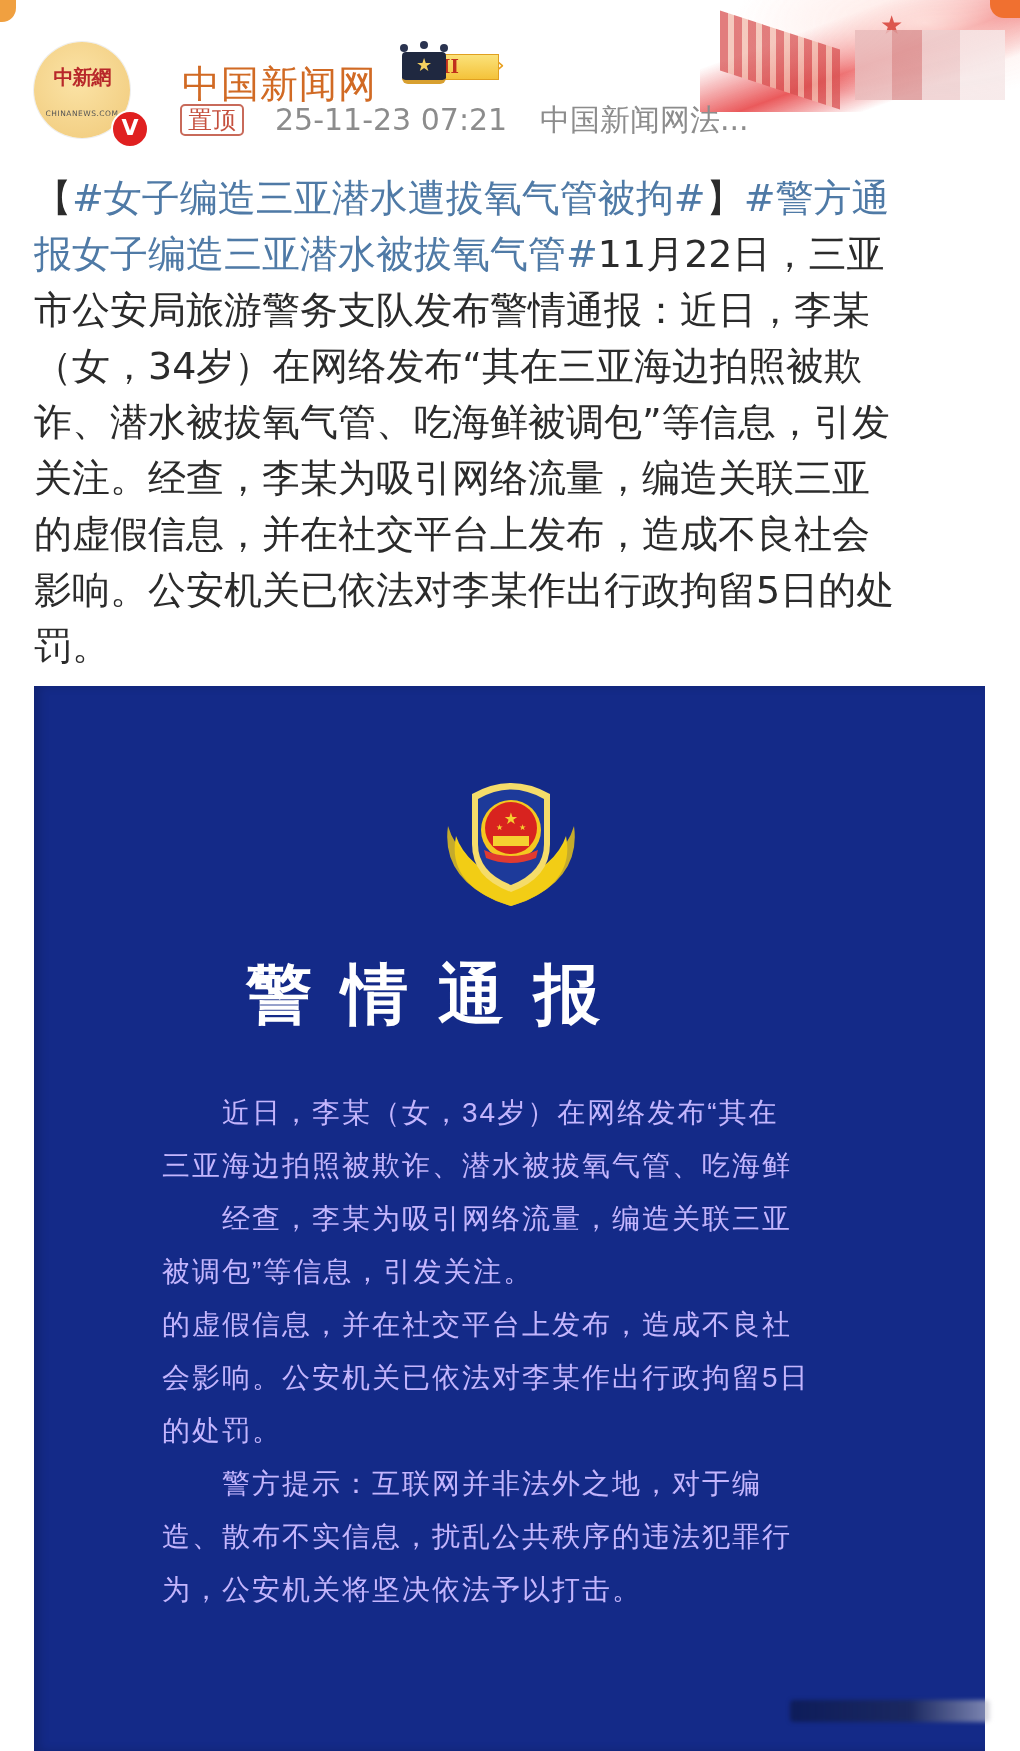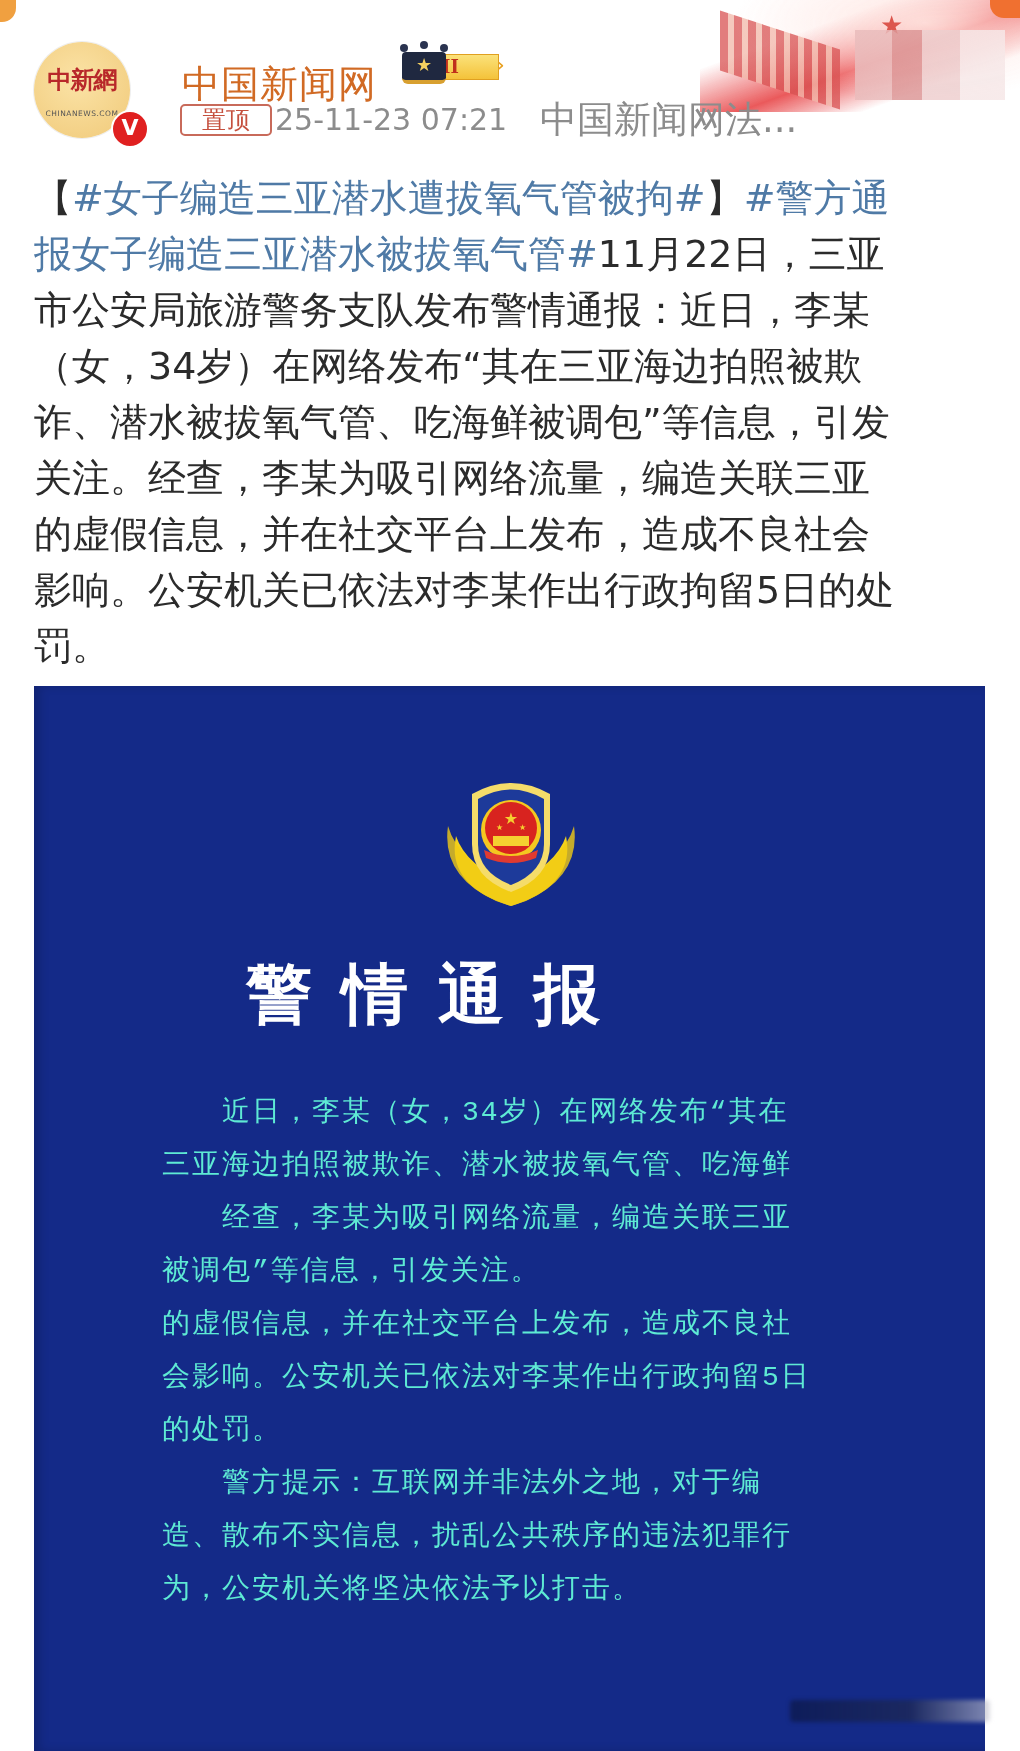"中新網" .avatar-logo { font-size: 24px -> 20px }
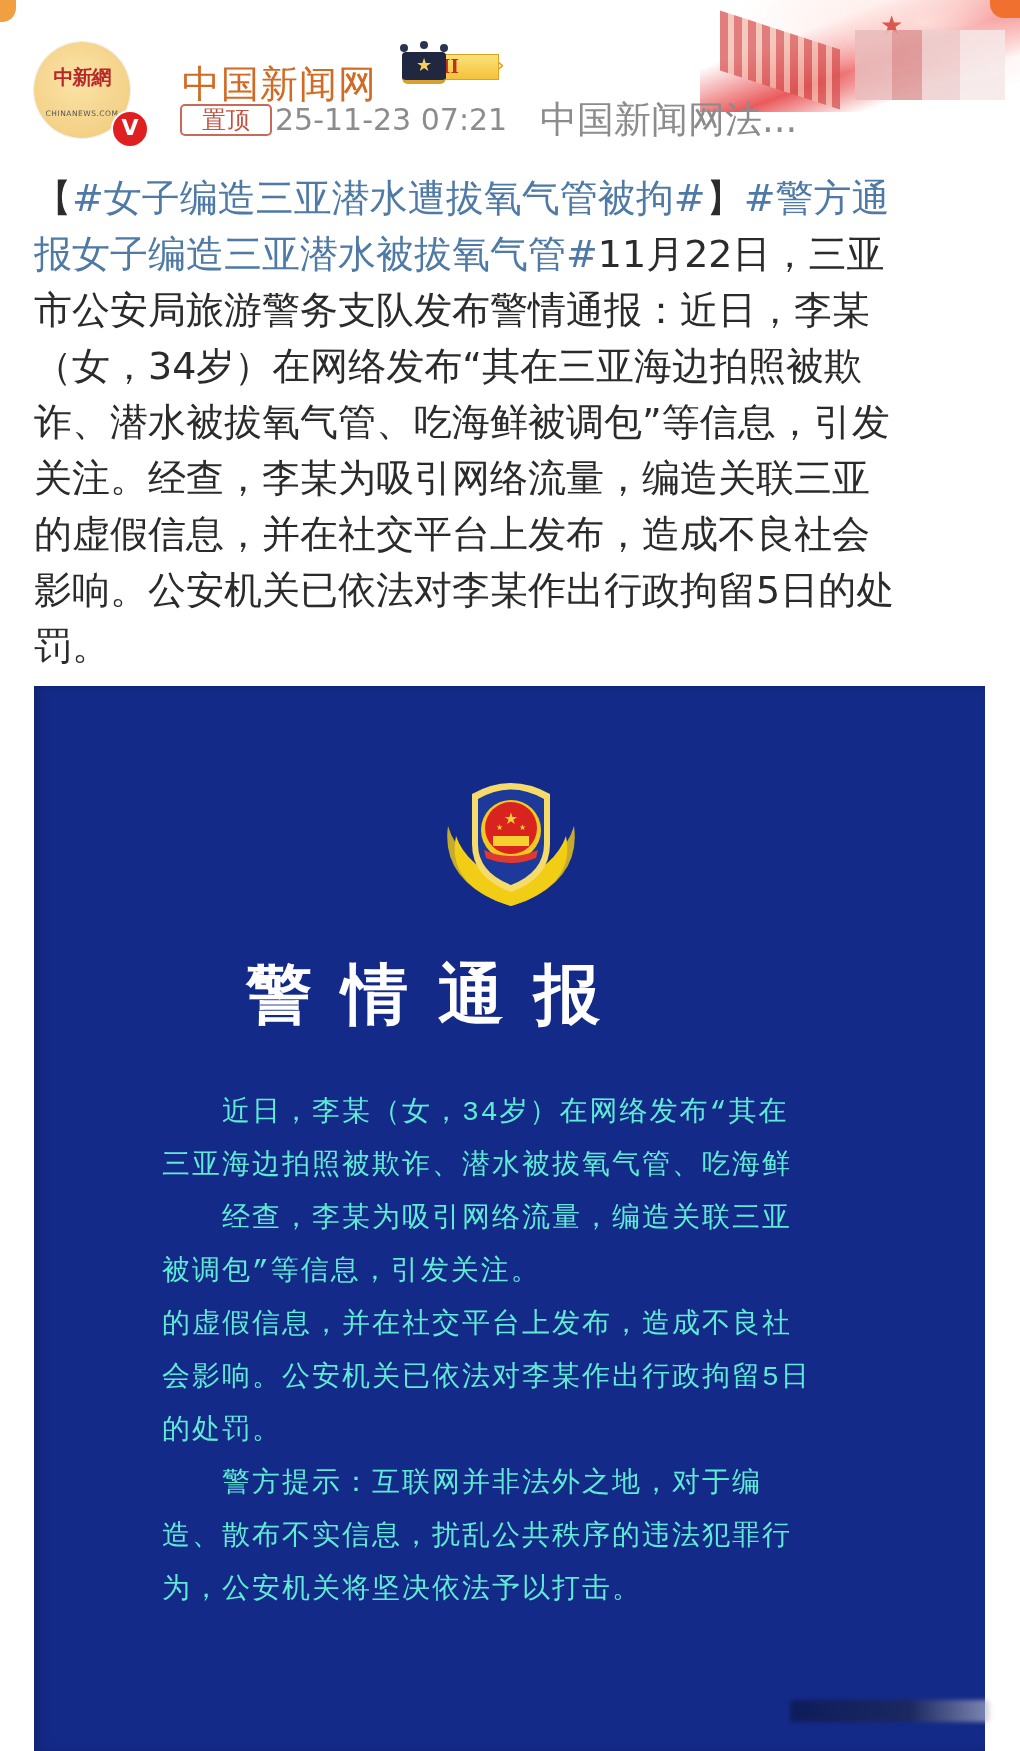"置顶" .pin-tag { width: 92px -> 64px }
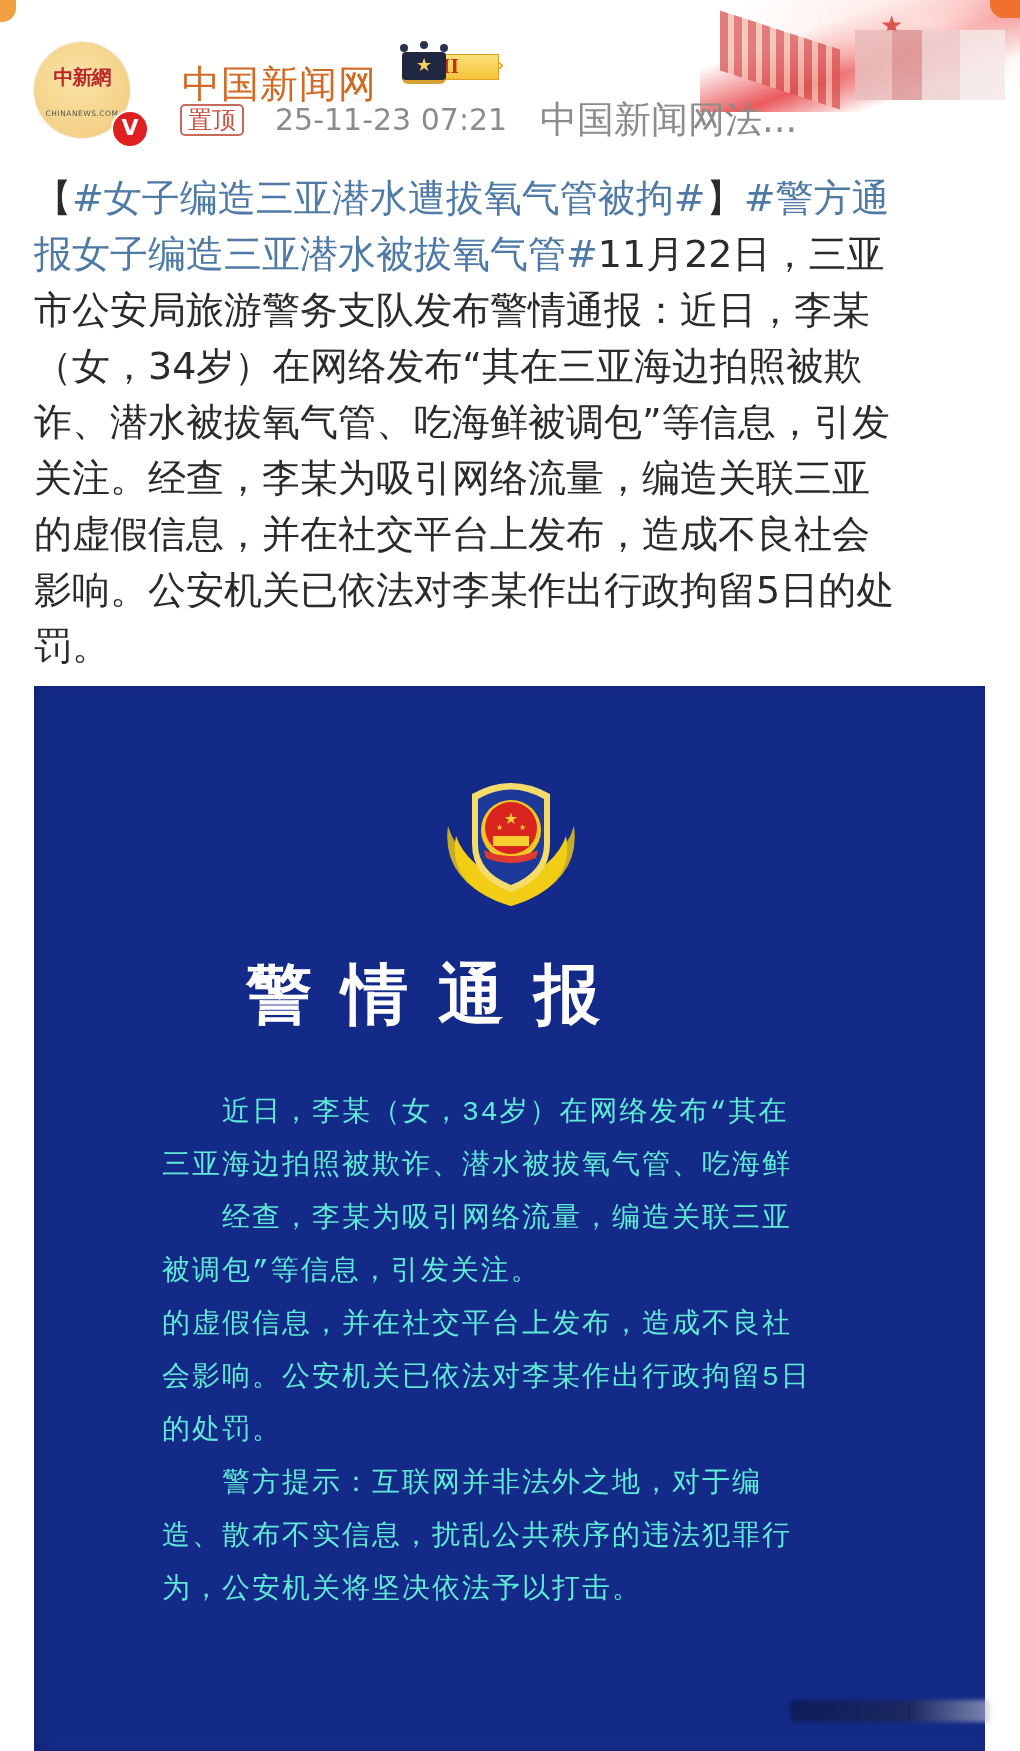"中国新闻网法..." .source { font-size: 37px -> 30px }
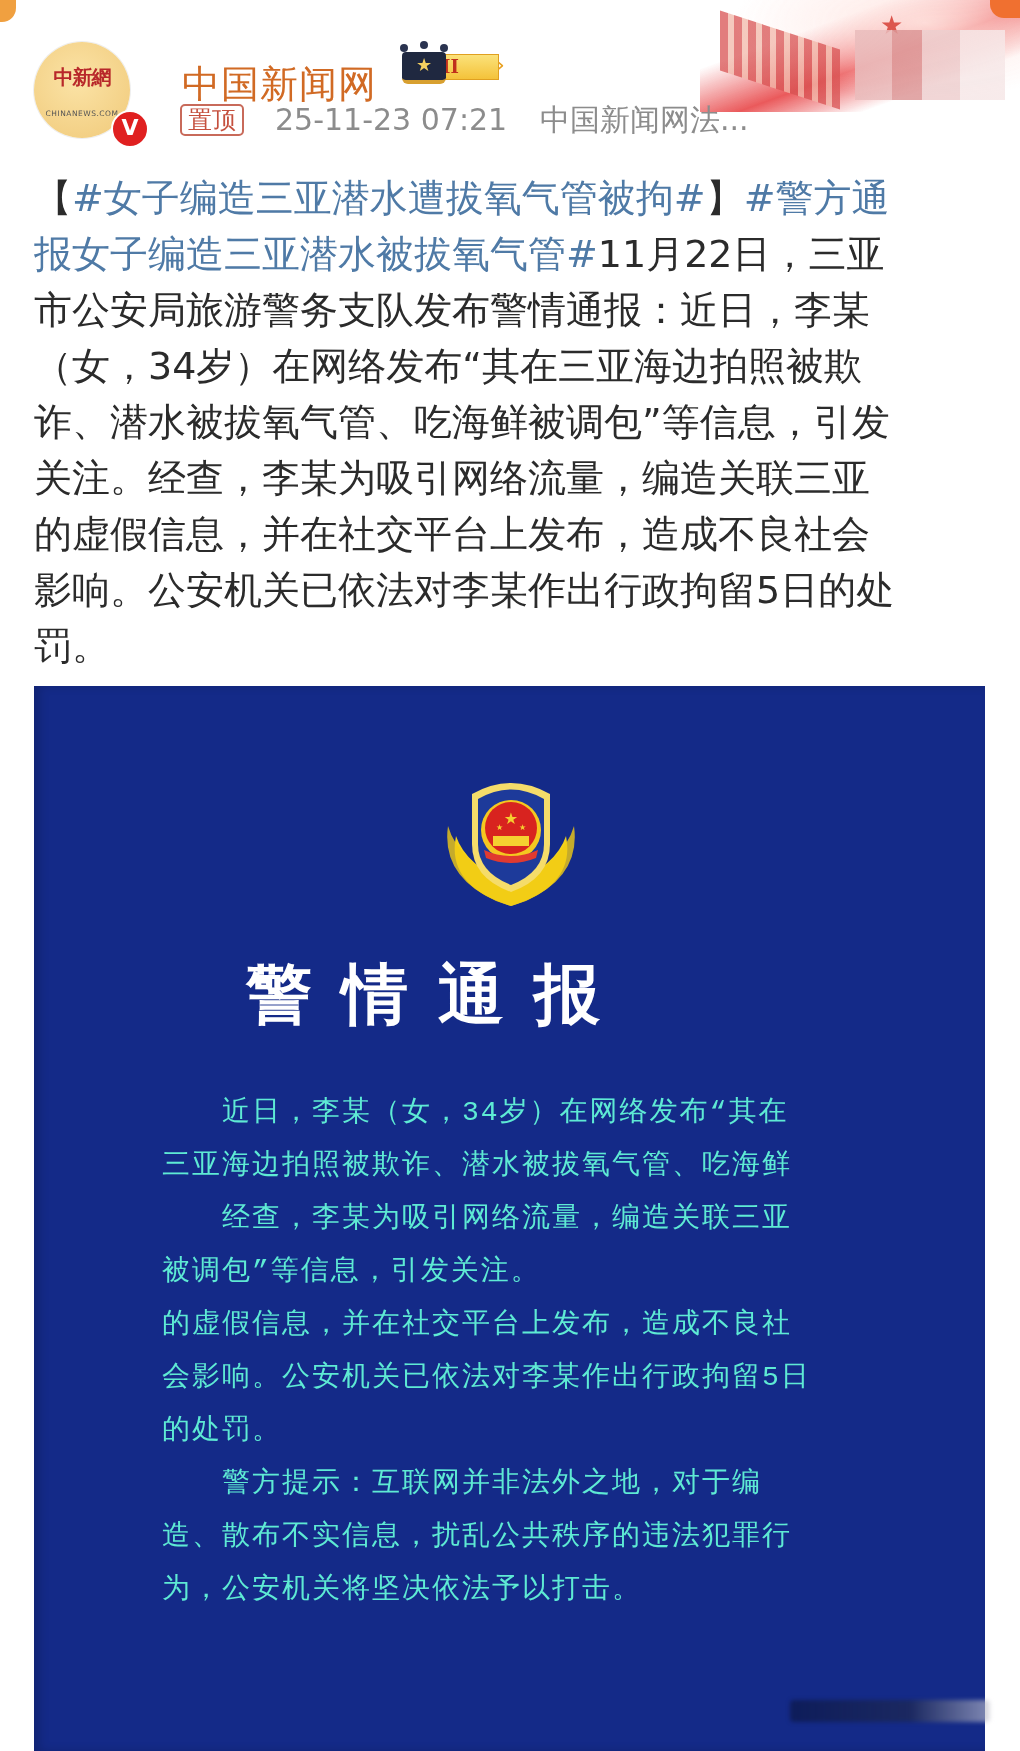"近日，李某（女，34岁）在网络发布“其在" .notice-body { color: #5eead4 -> #c4b5fd; font-family: Liberation Mono, monospace -> Liberation Sans, sans-serif }
